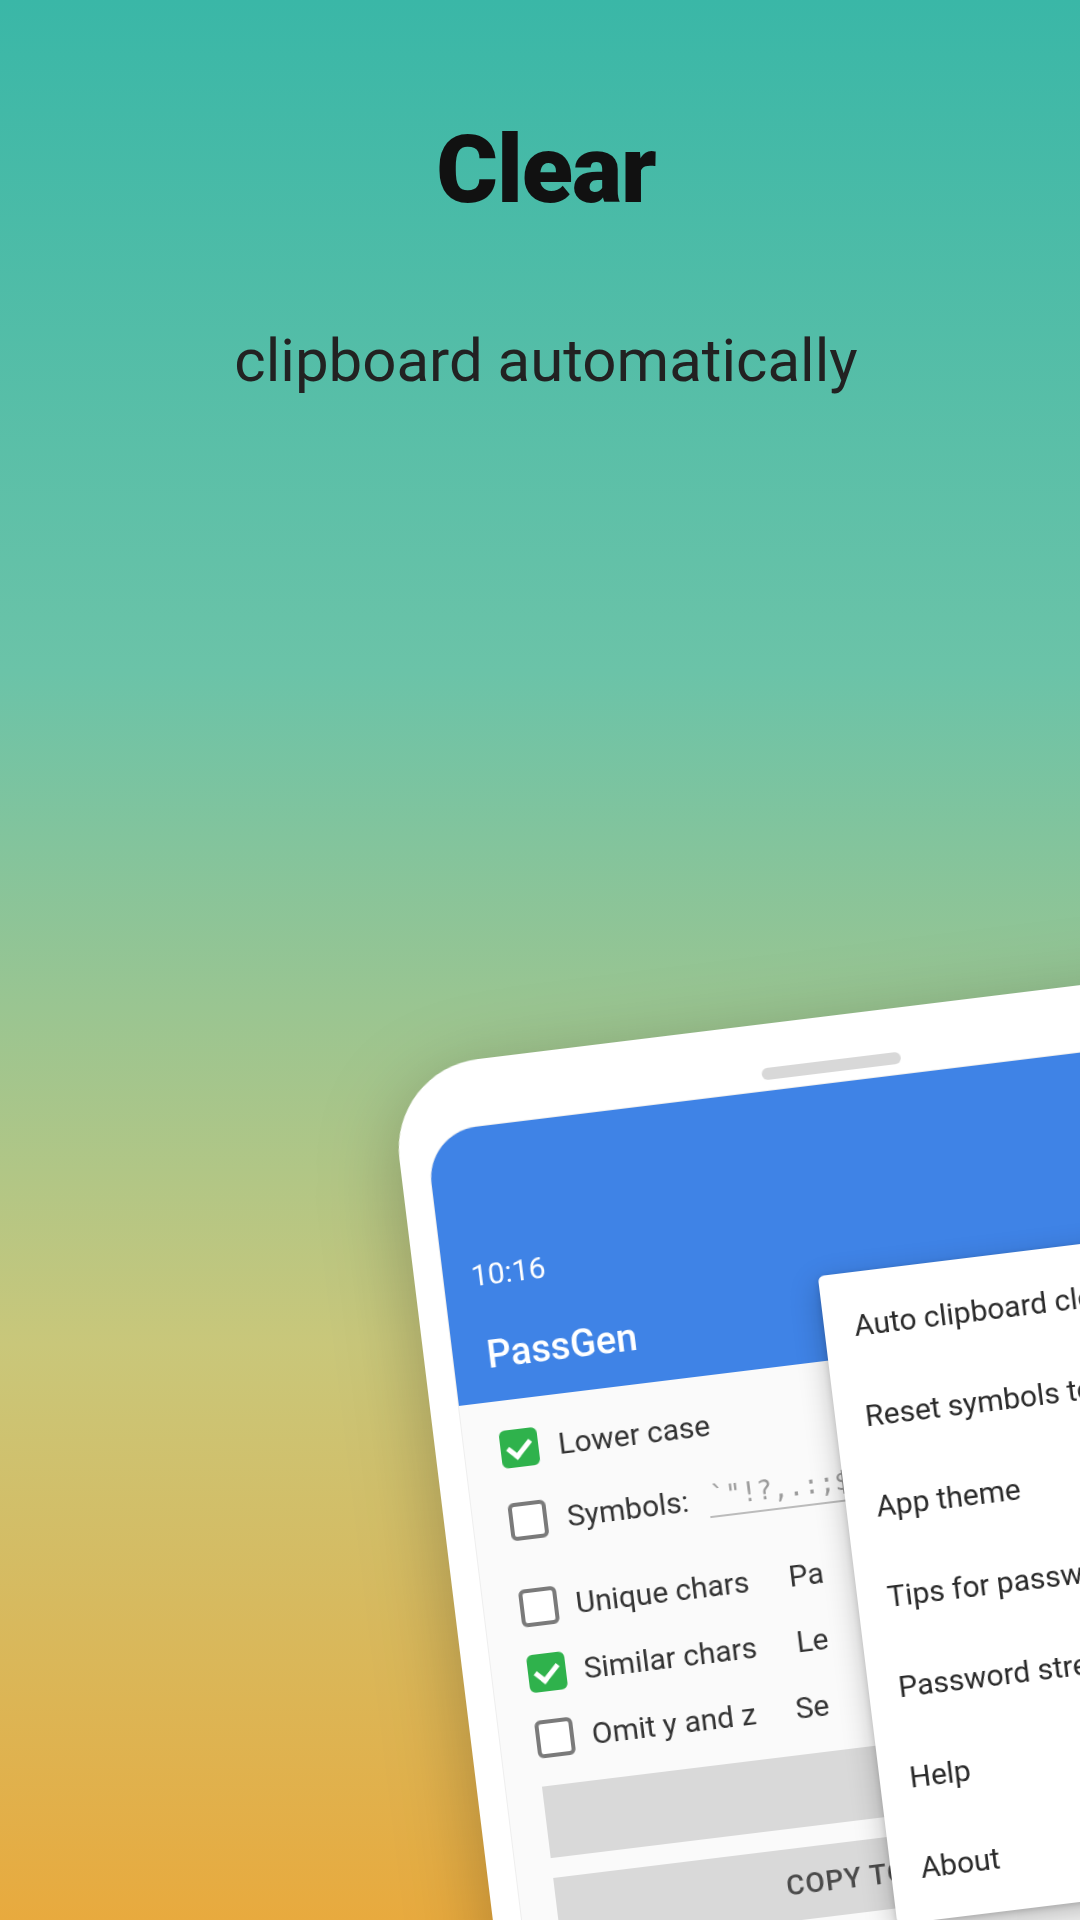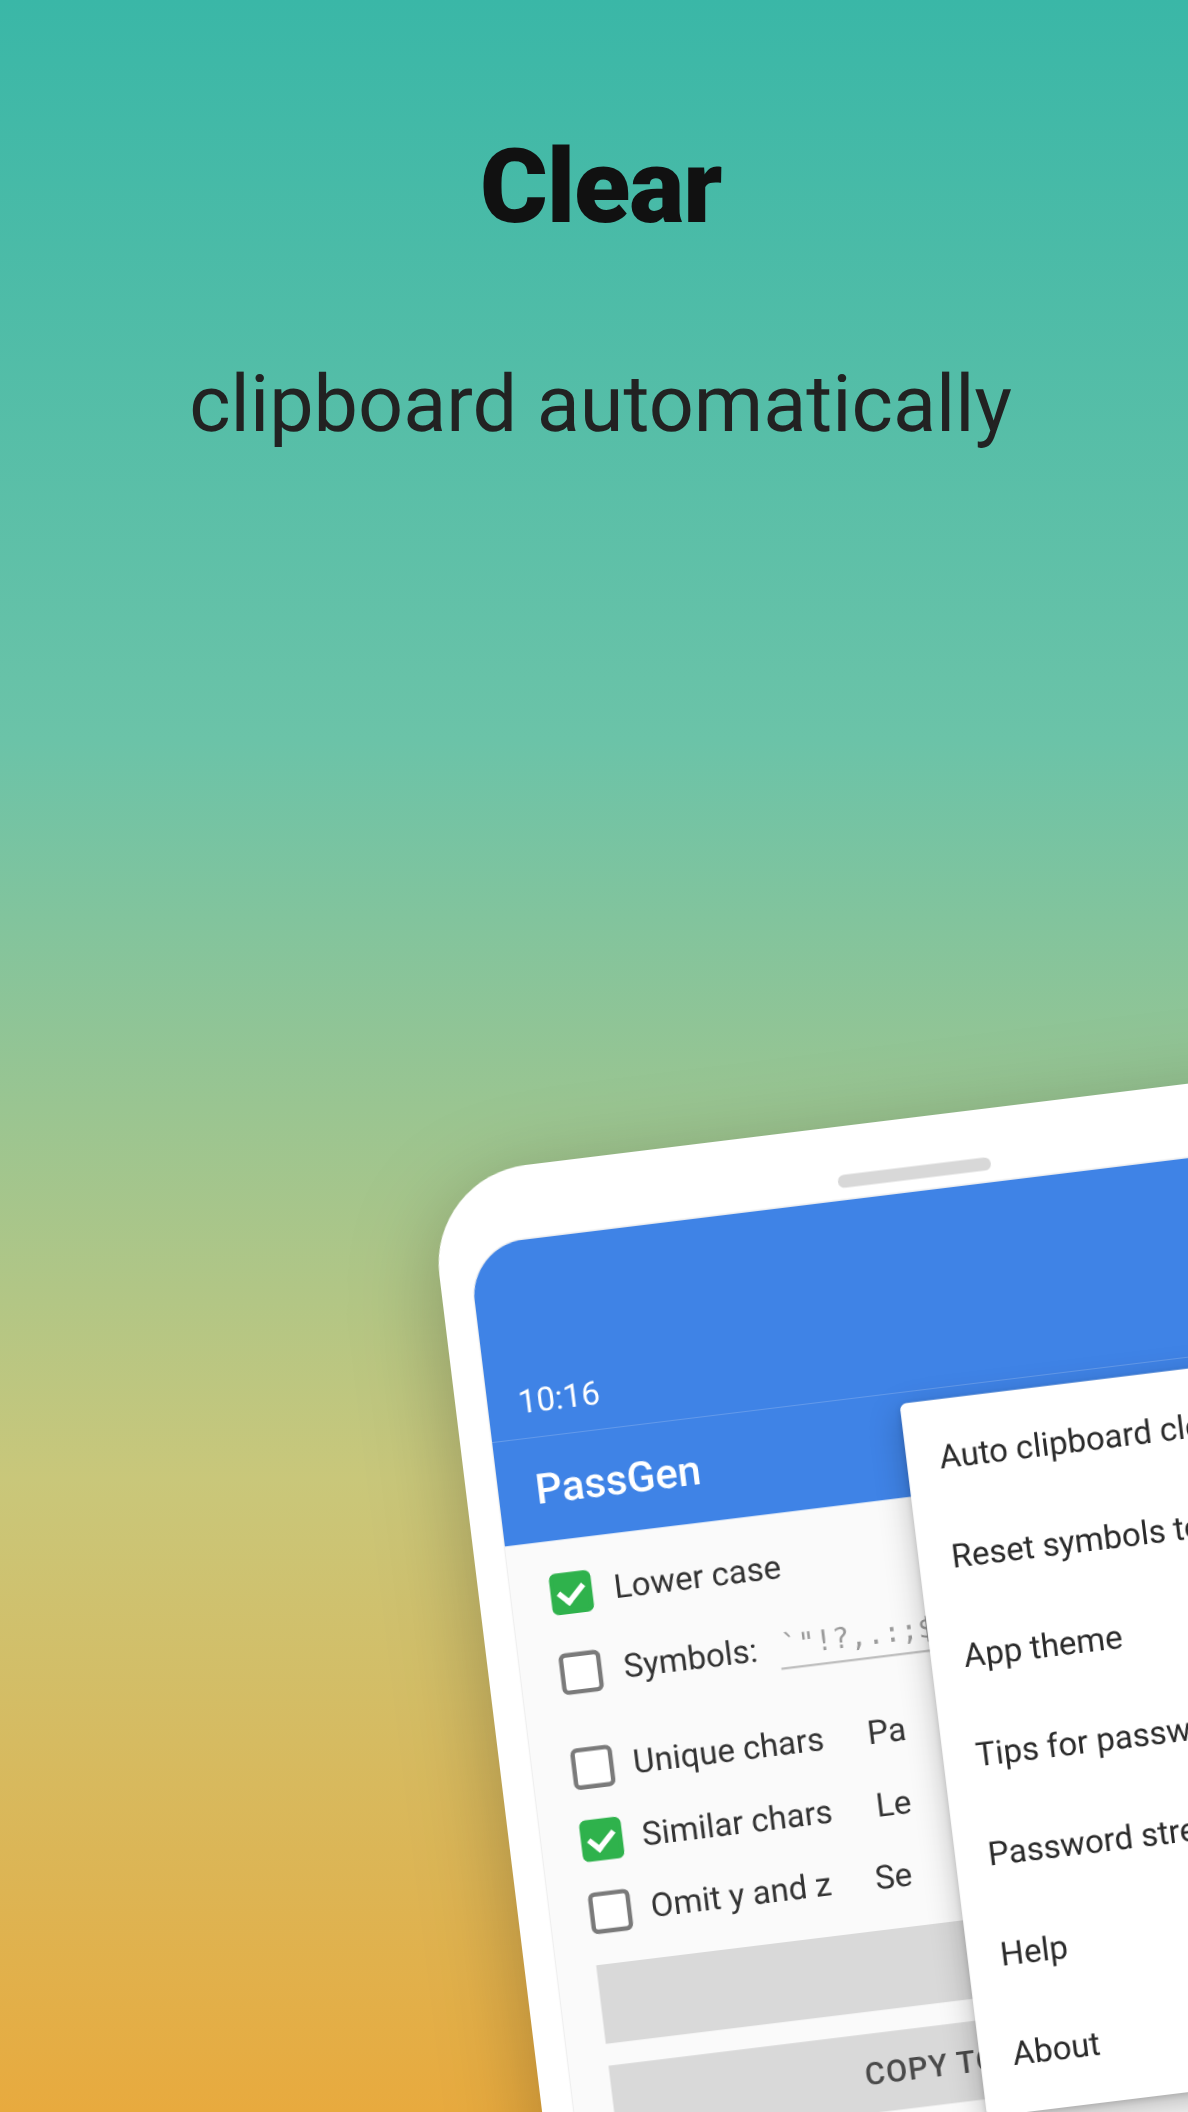"clipboard automatically" .headline .subtitle { font-size: 72px -> 60px }
